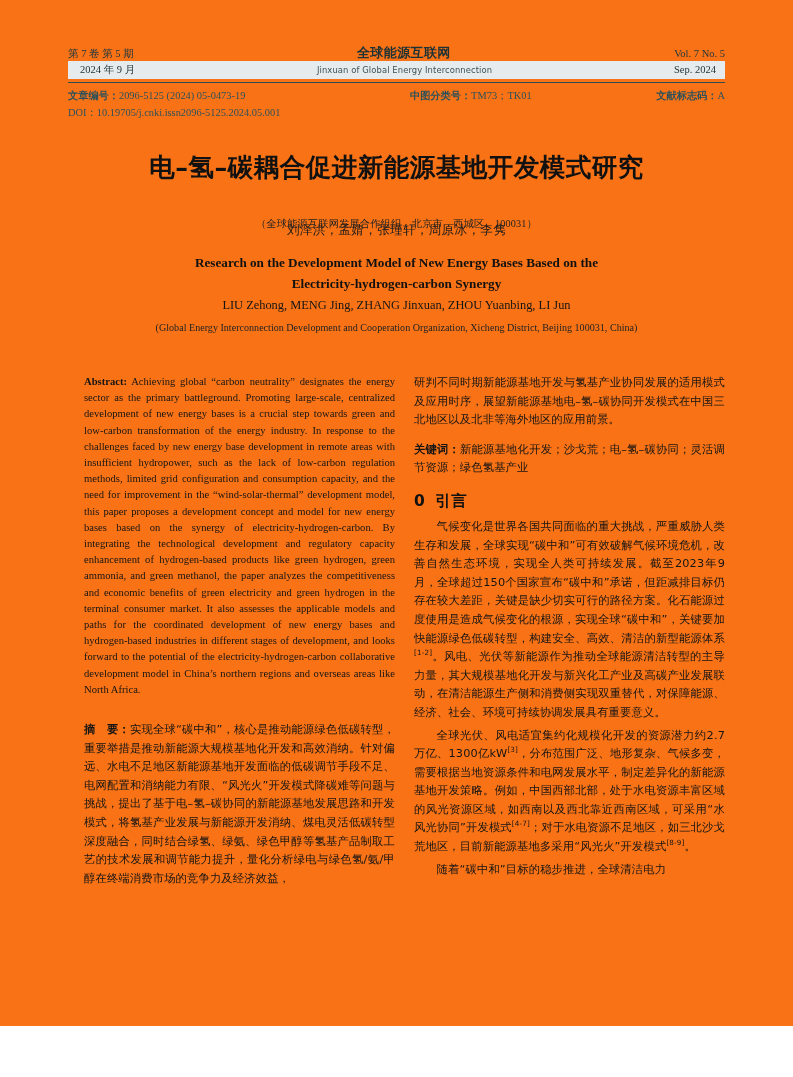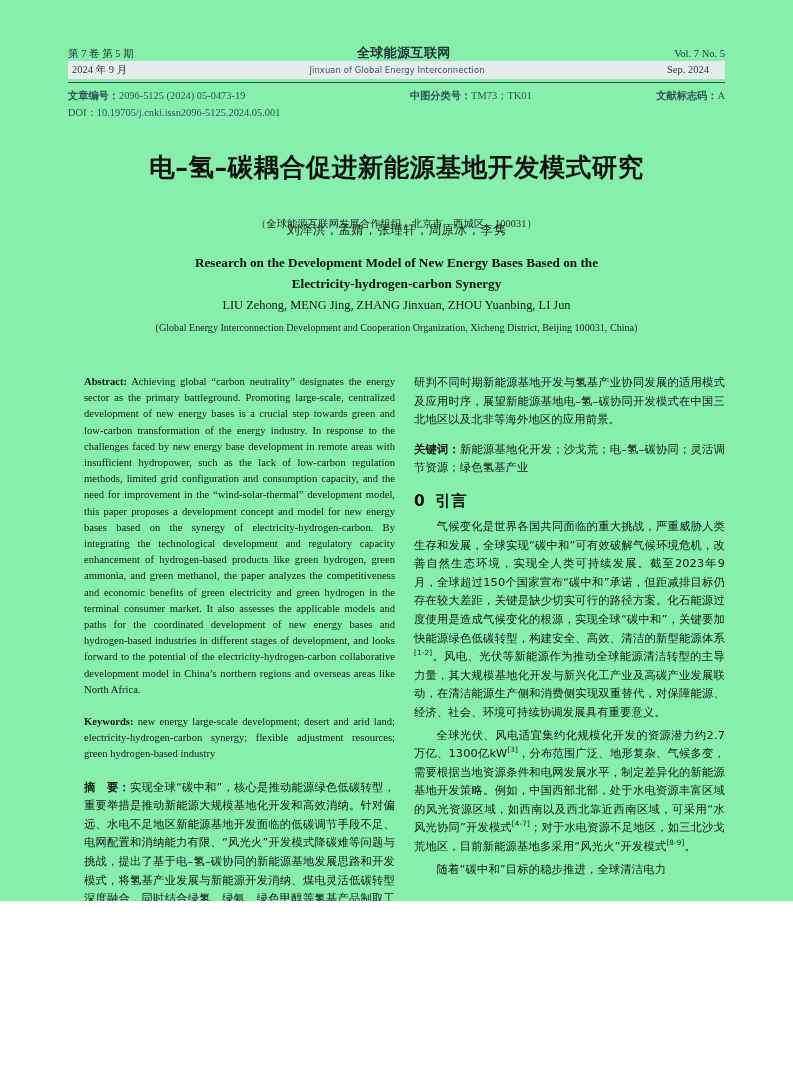"第 7 卷 第 5" .page { background: #86efac -> #f97316; height: 901px -> 1026px }
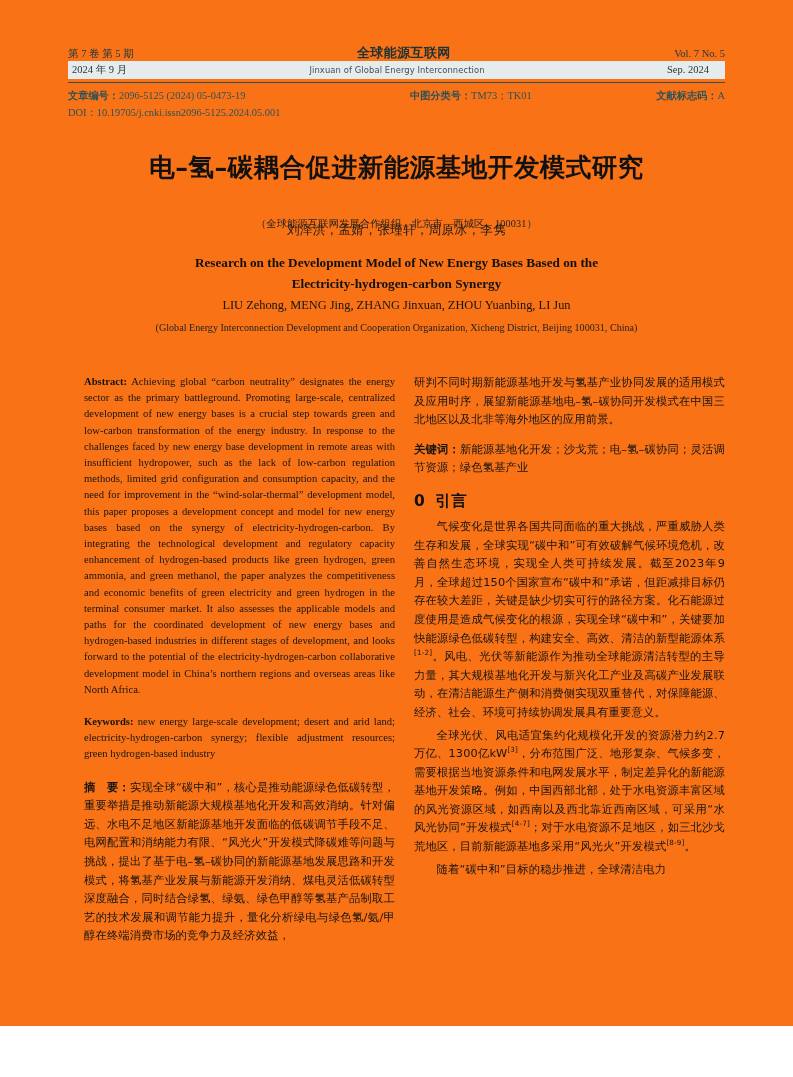"2024 年 9 月" .mast-row.band .mast-left { padding-left: 4px -> 12px }
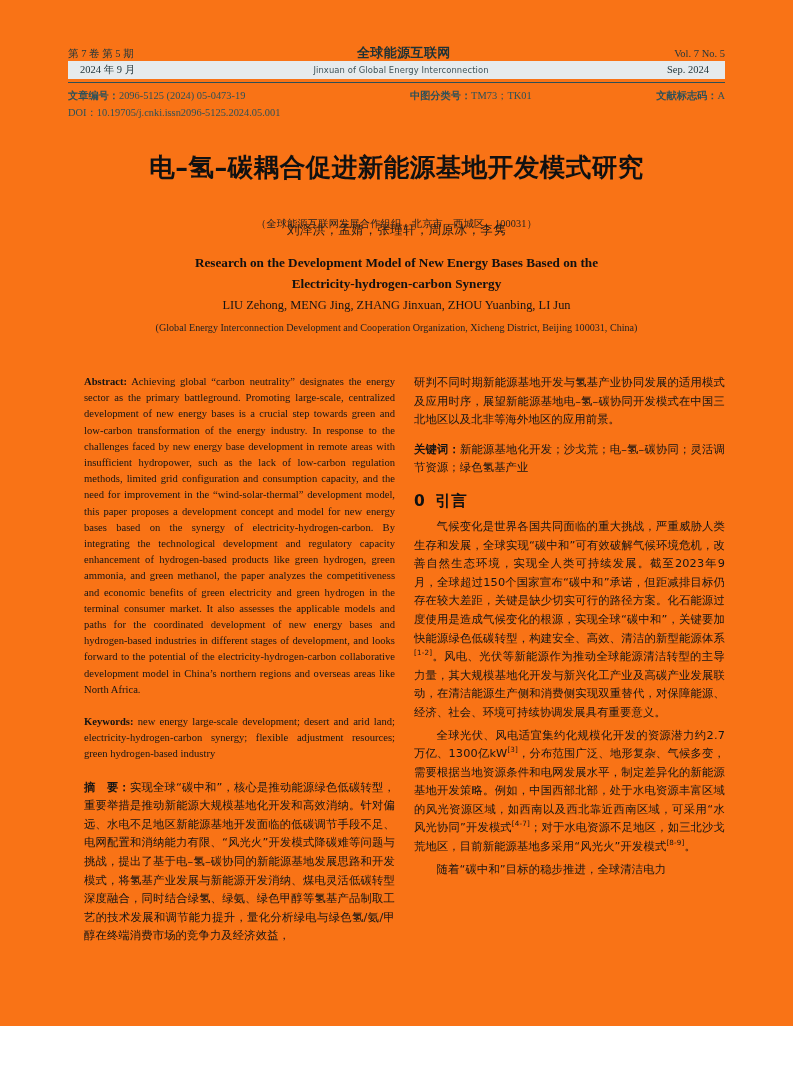"Sep. 2024" .mast-row.band .mast-right { padding-right: 16px -> 9px }
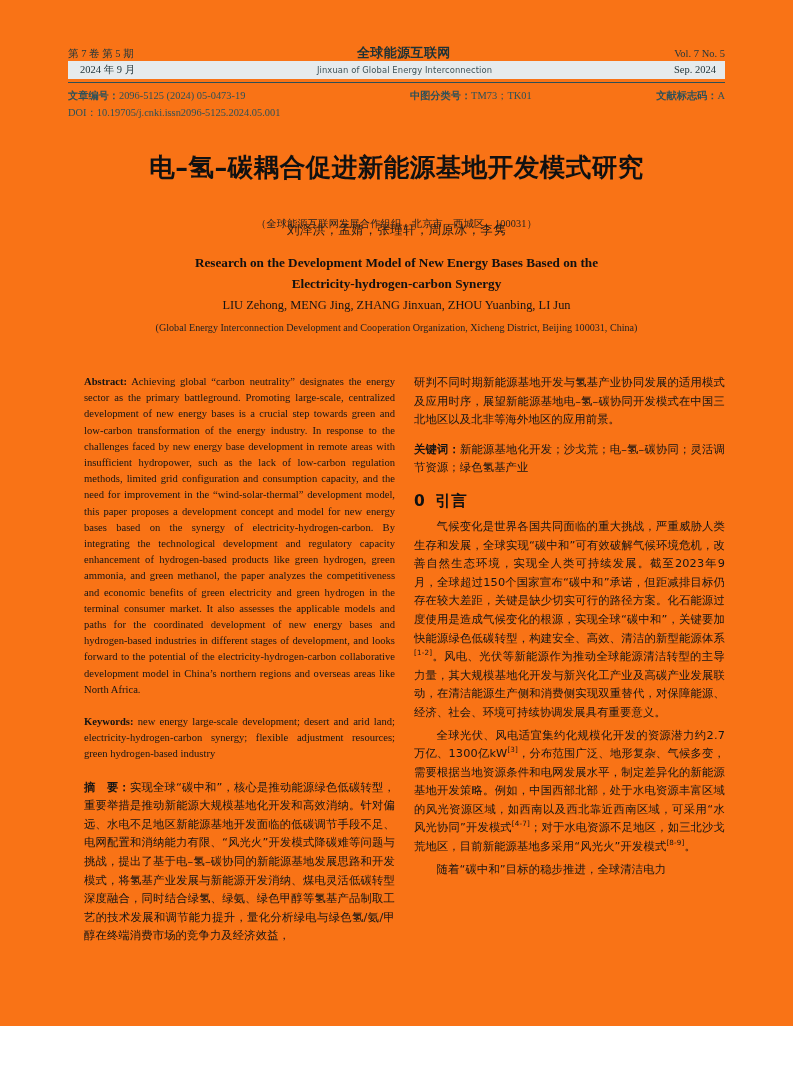"Keywords: new energy large-scale" p.en { html: <p><b>Keywords:</b><span> new energy large-scale development; desert and arid land; electricity-hydrogen-carbon synergy; flexible adjustment resources; green hydrogen-based industry</span></p> -> none }
